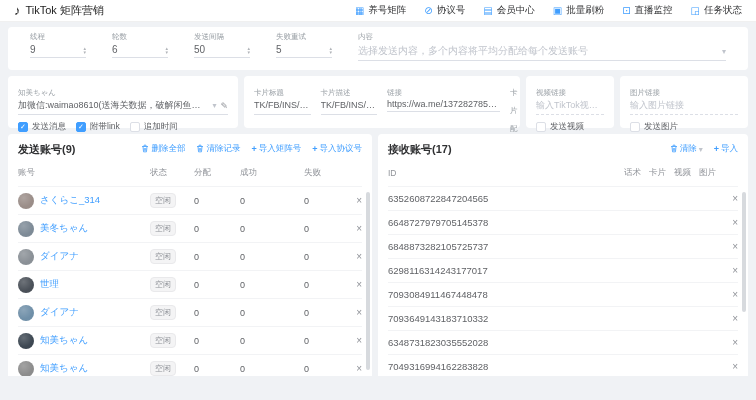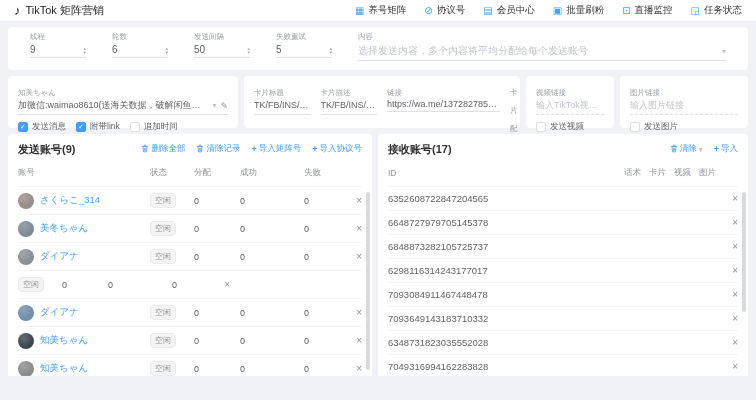"世理" div.col-name { html: none -> <div> <span></span> <span>世理</span> </div> }
